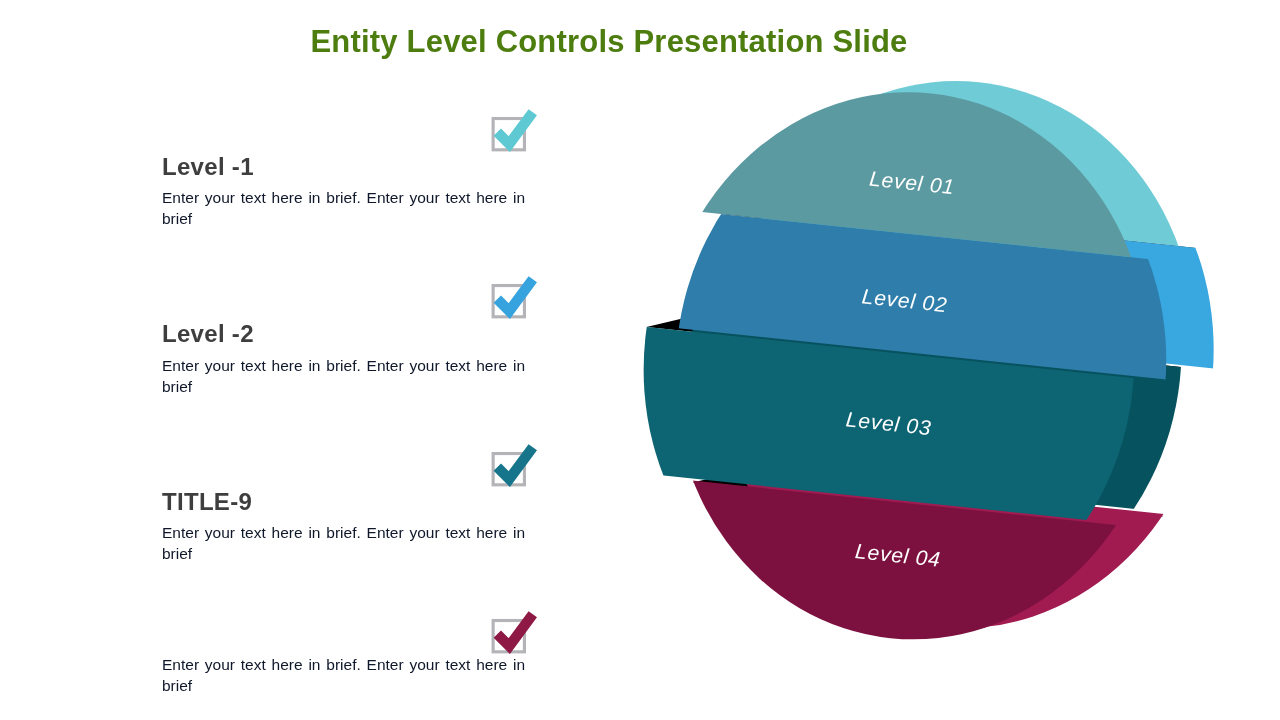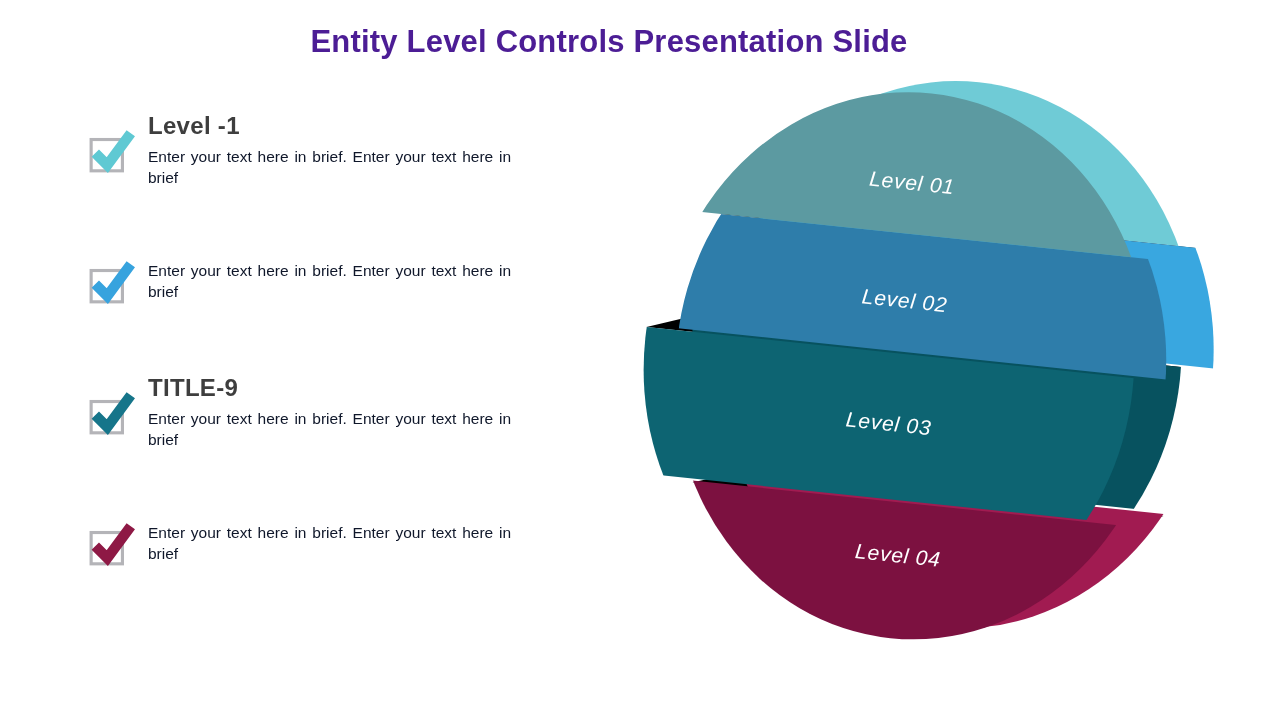"Entity Level Controls Presentation Slide" .slide-title { color: #4c1d95 -> #4d7c0f }
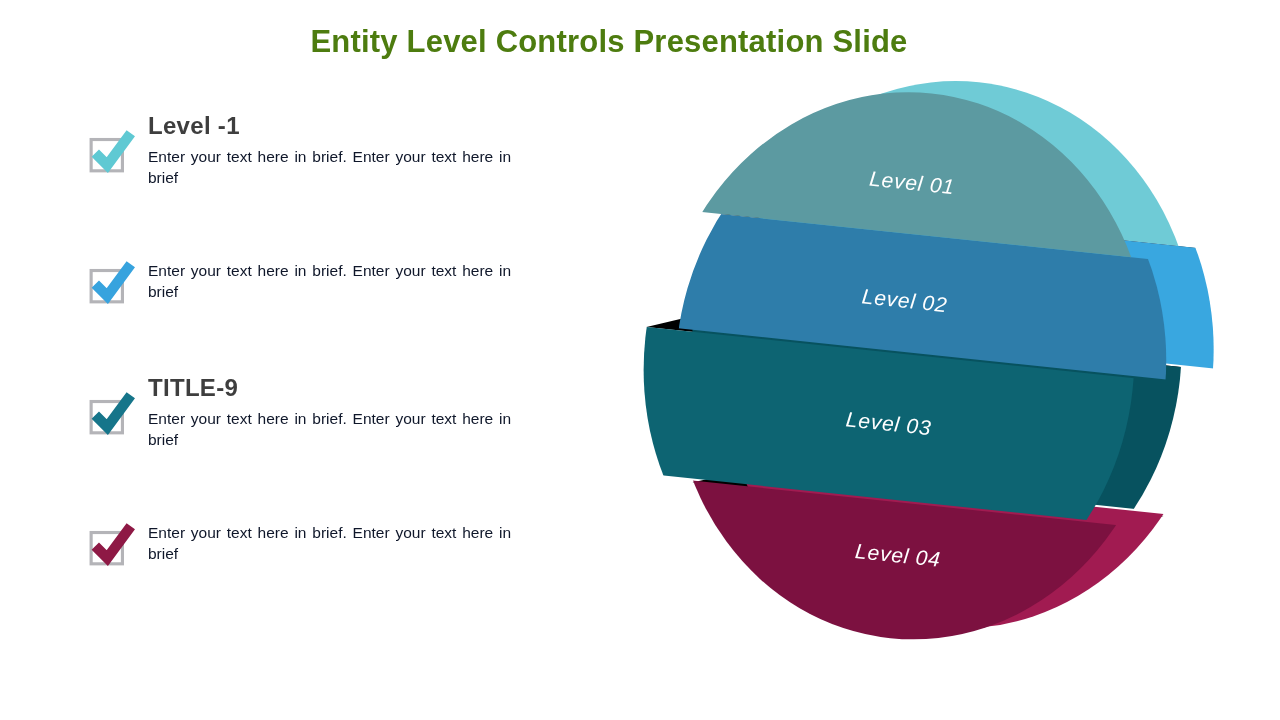"Level -1" .item { align-items: center -> flex-end; flex-direction: none -> column }
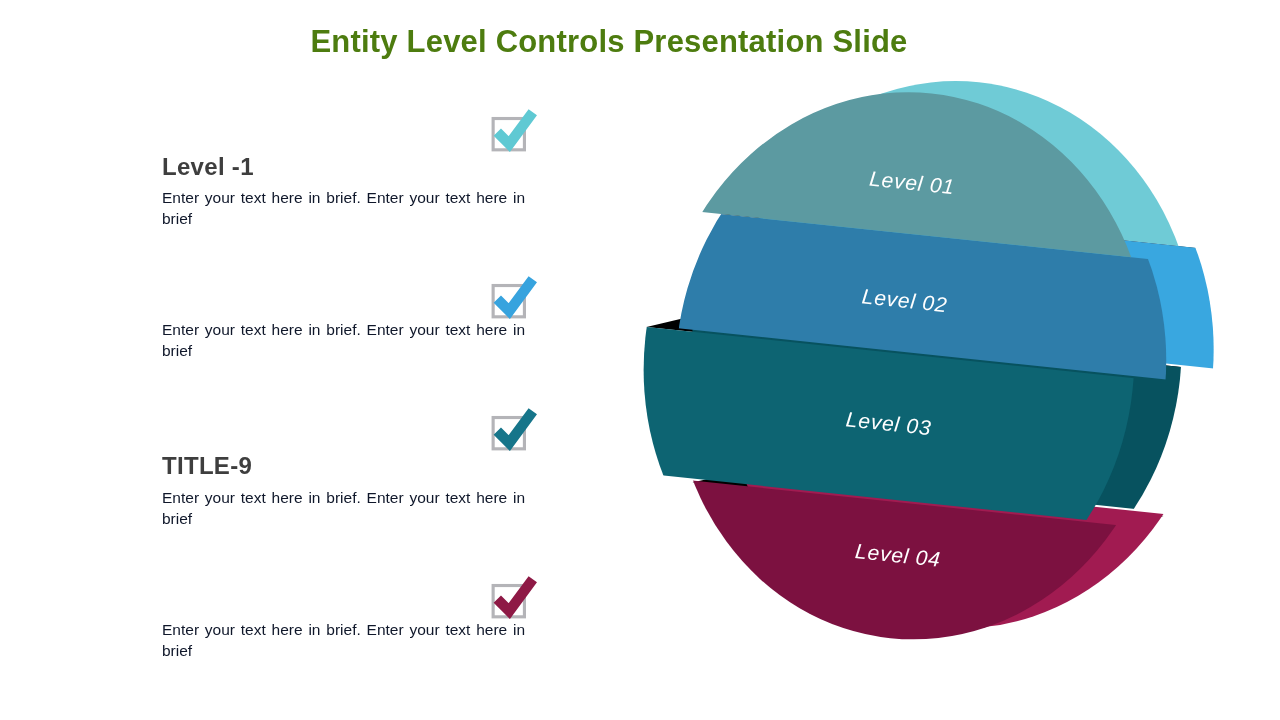"Level -2" div.ihead { html: none -> <div>Level -2</div> }
